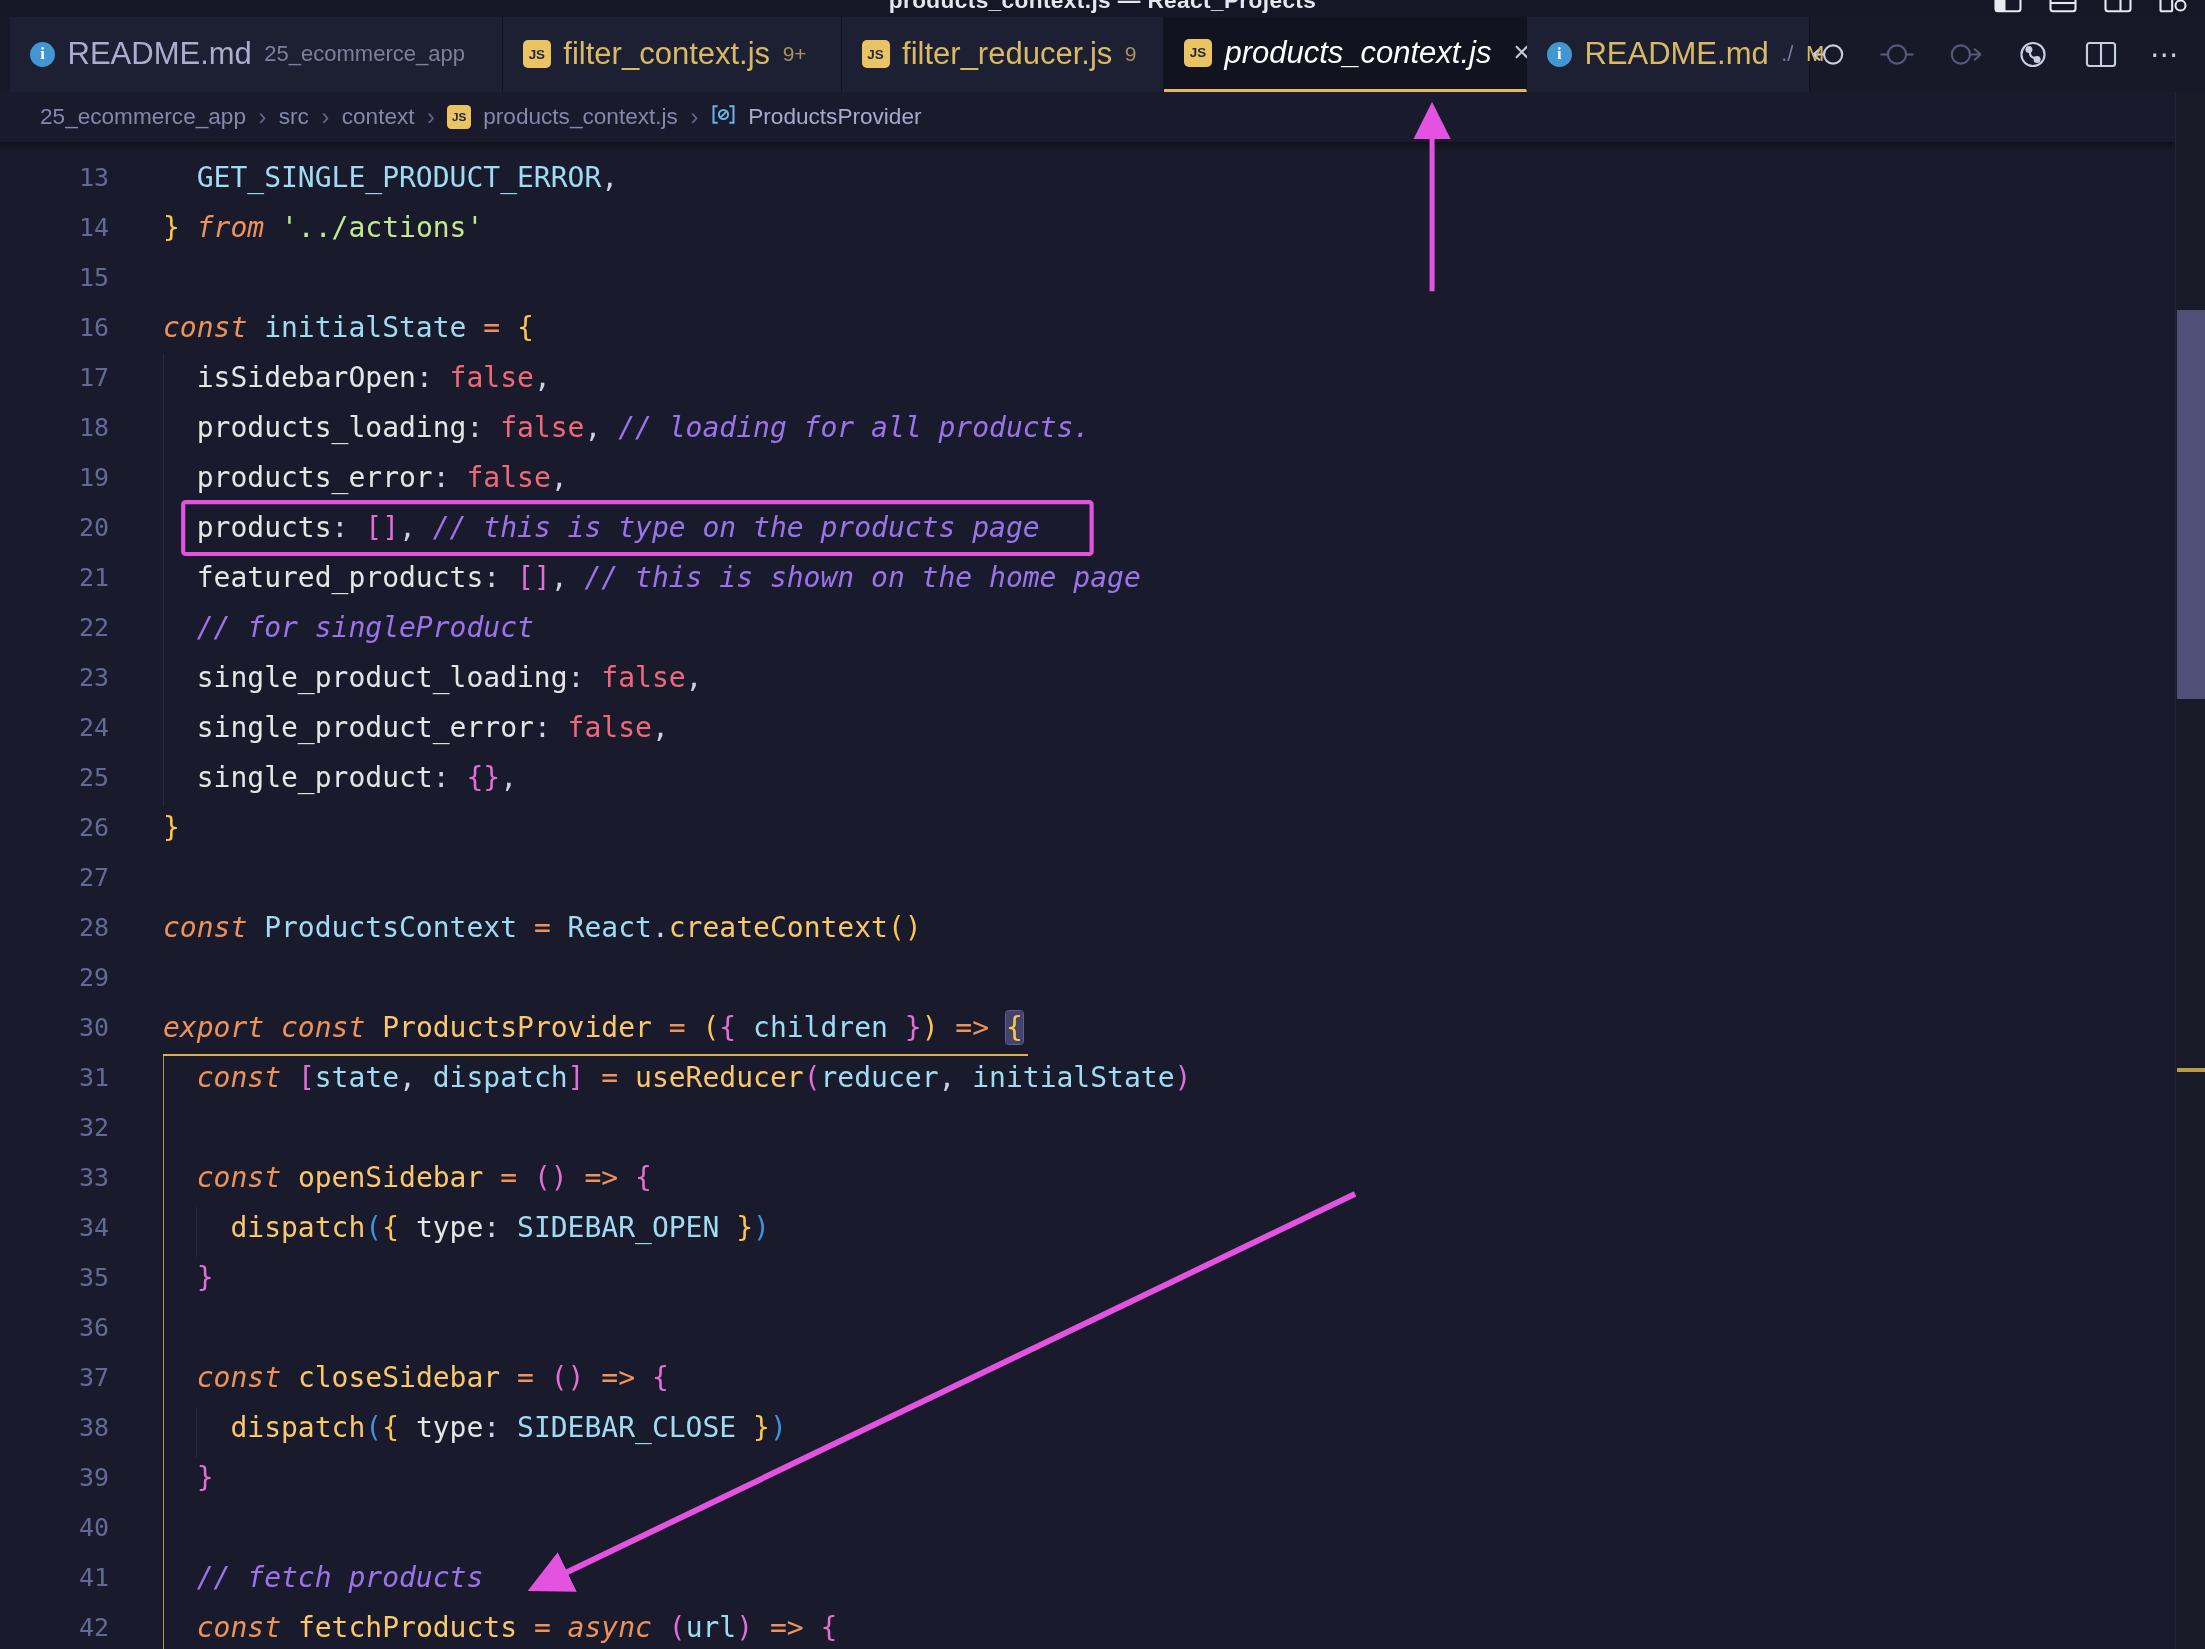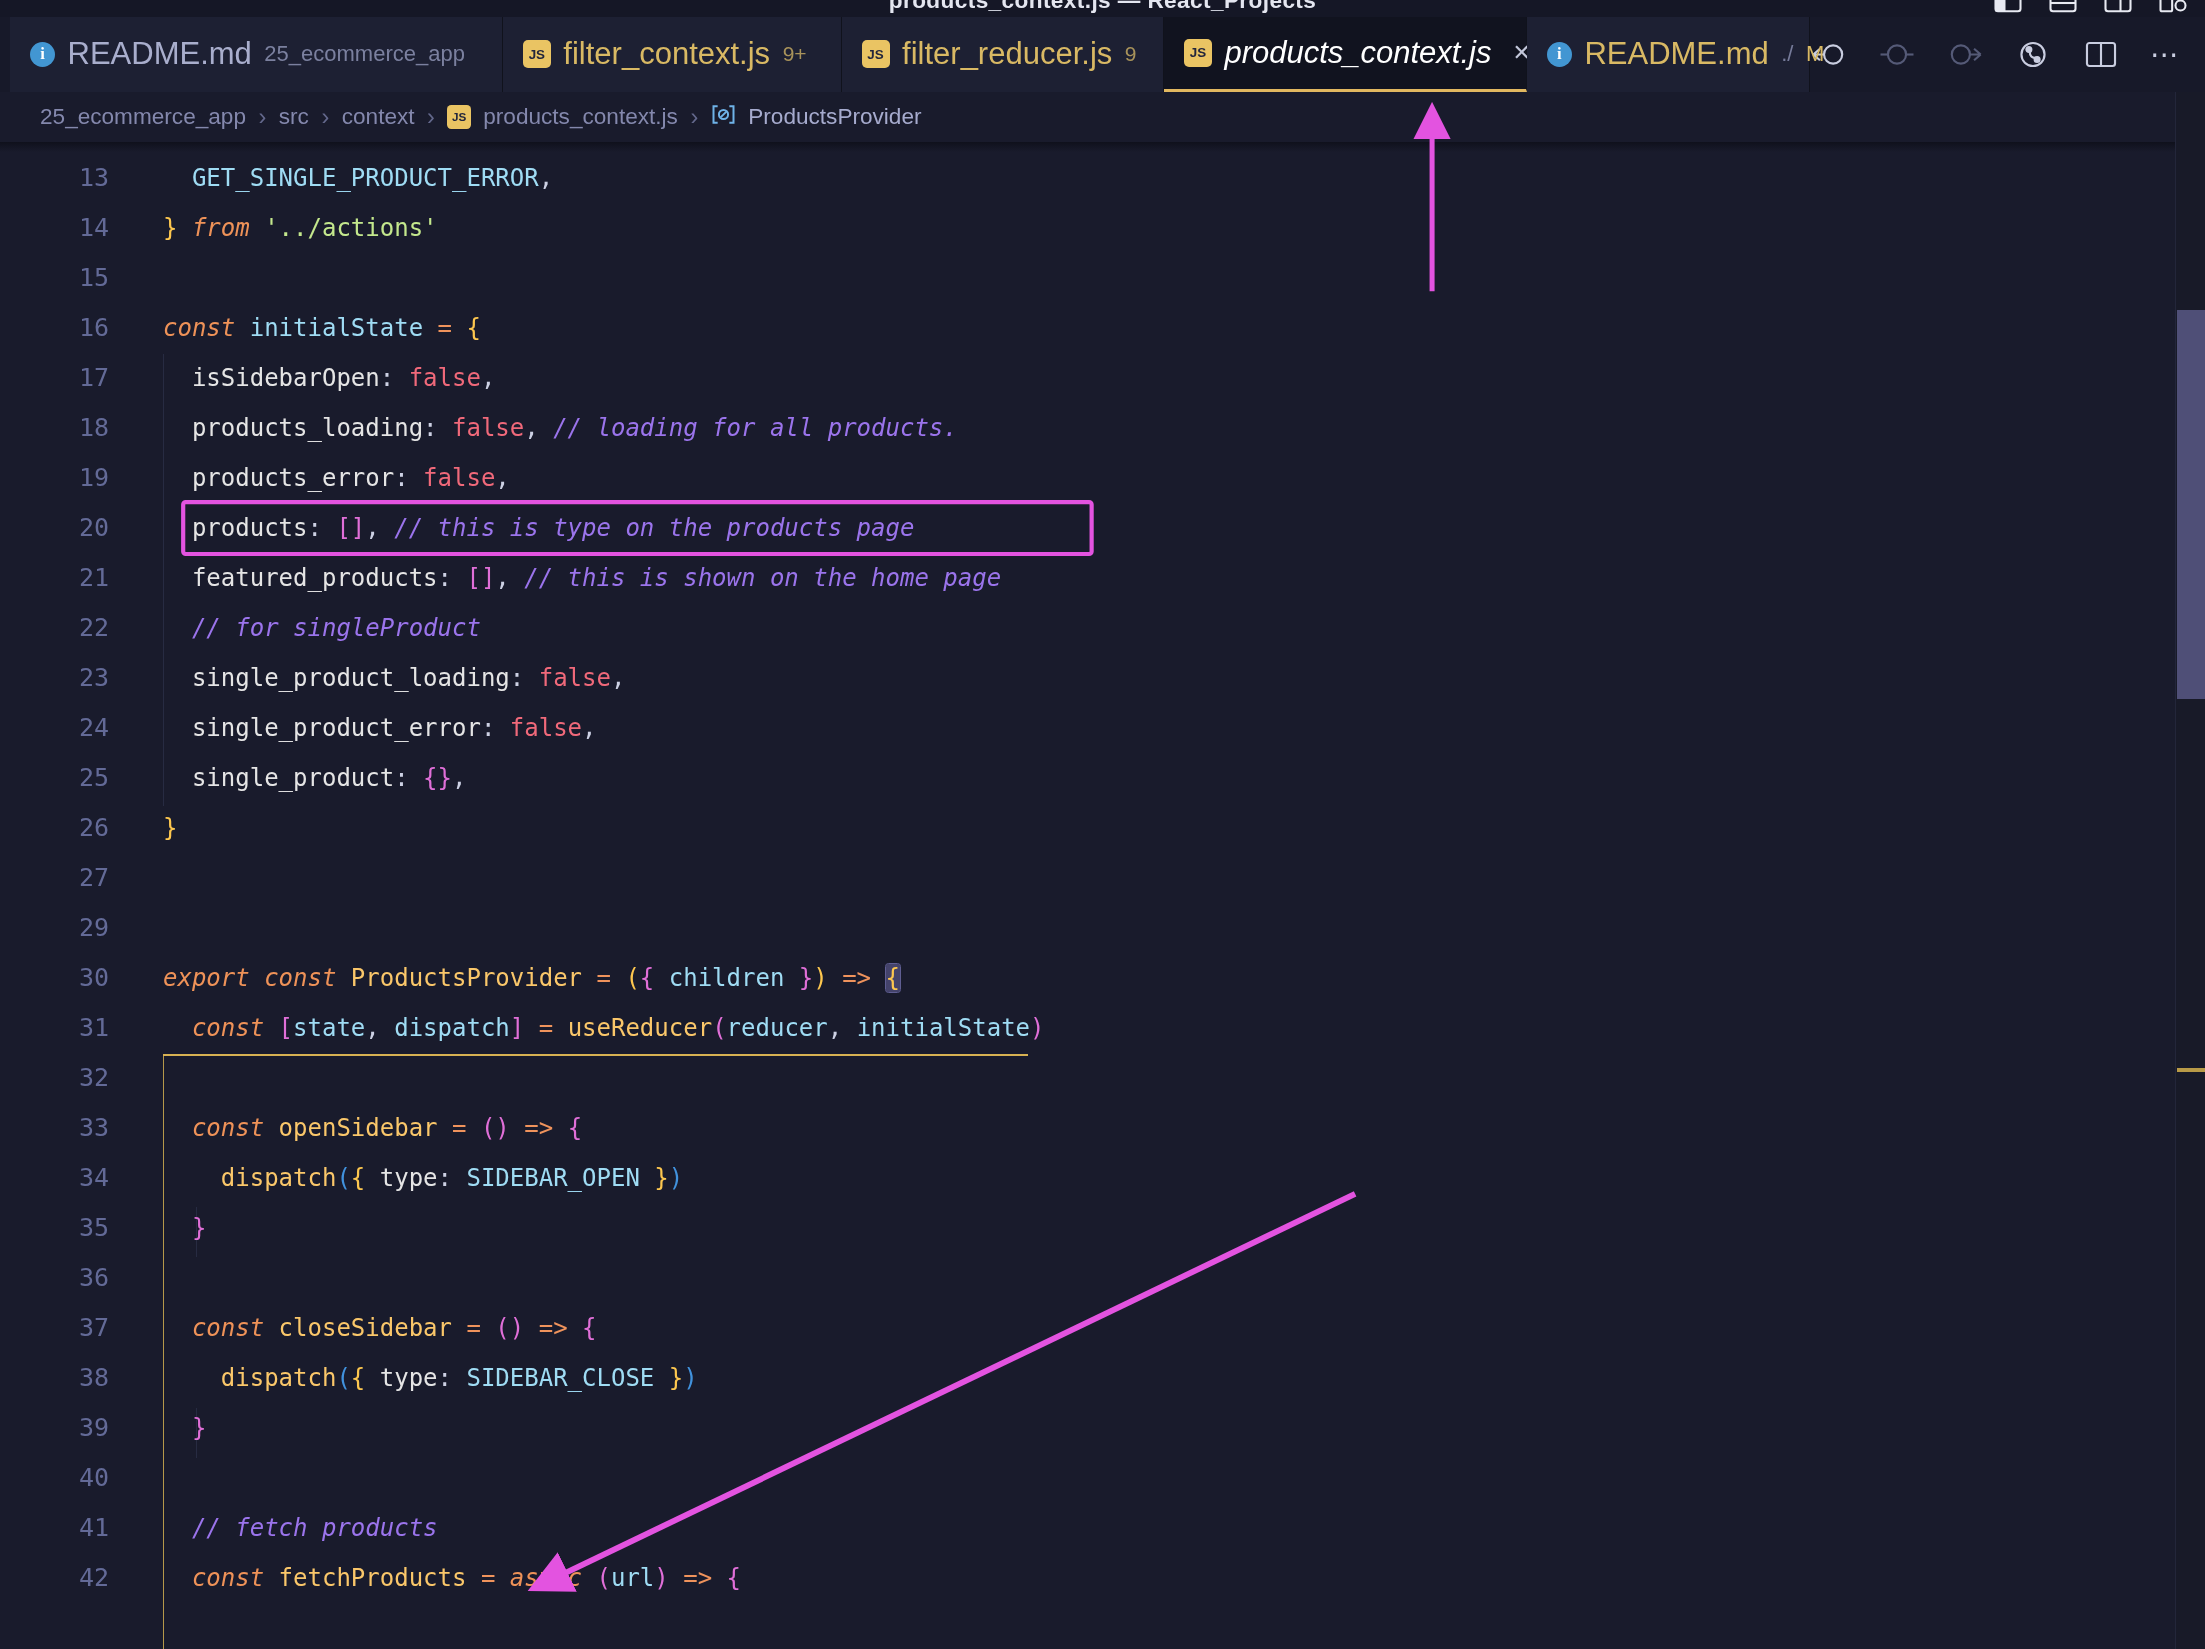"GET_SINGLE_PRODUCT_ERROR," .line-content { font-size: 24px -> 28px }
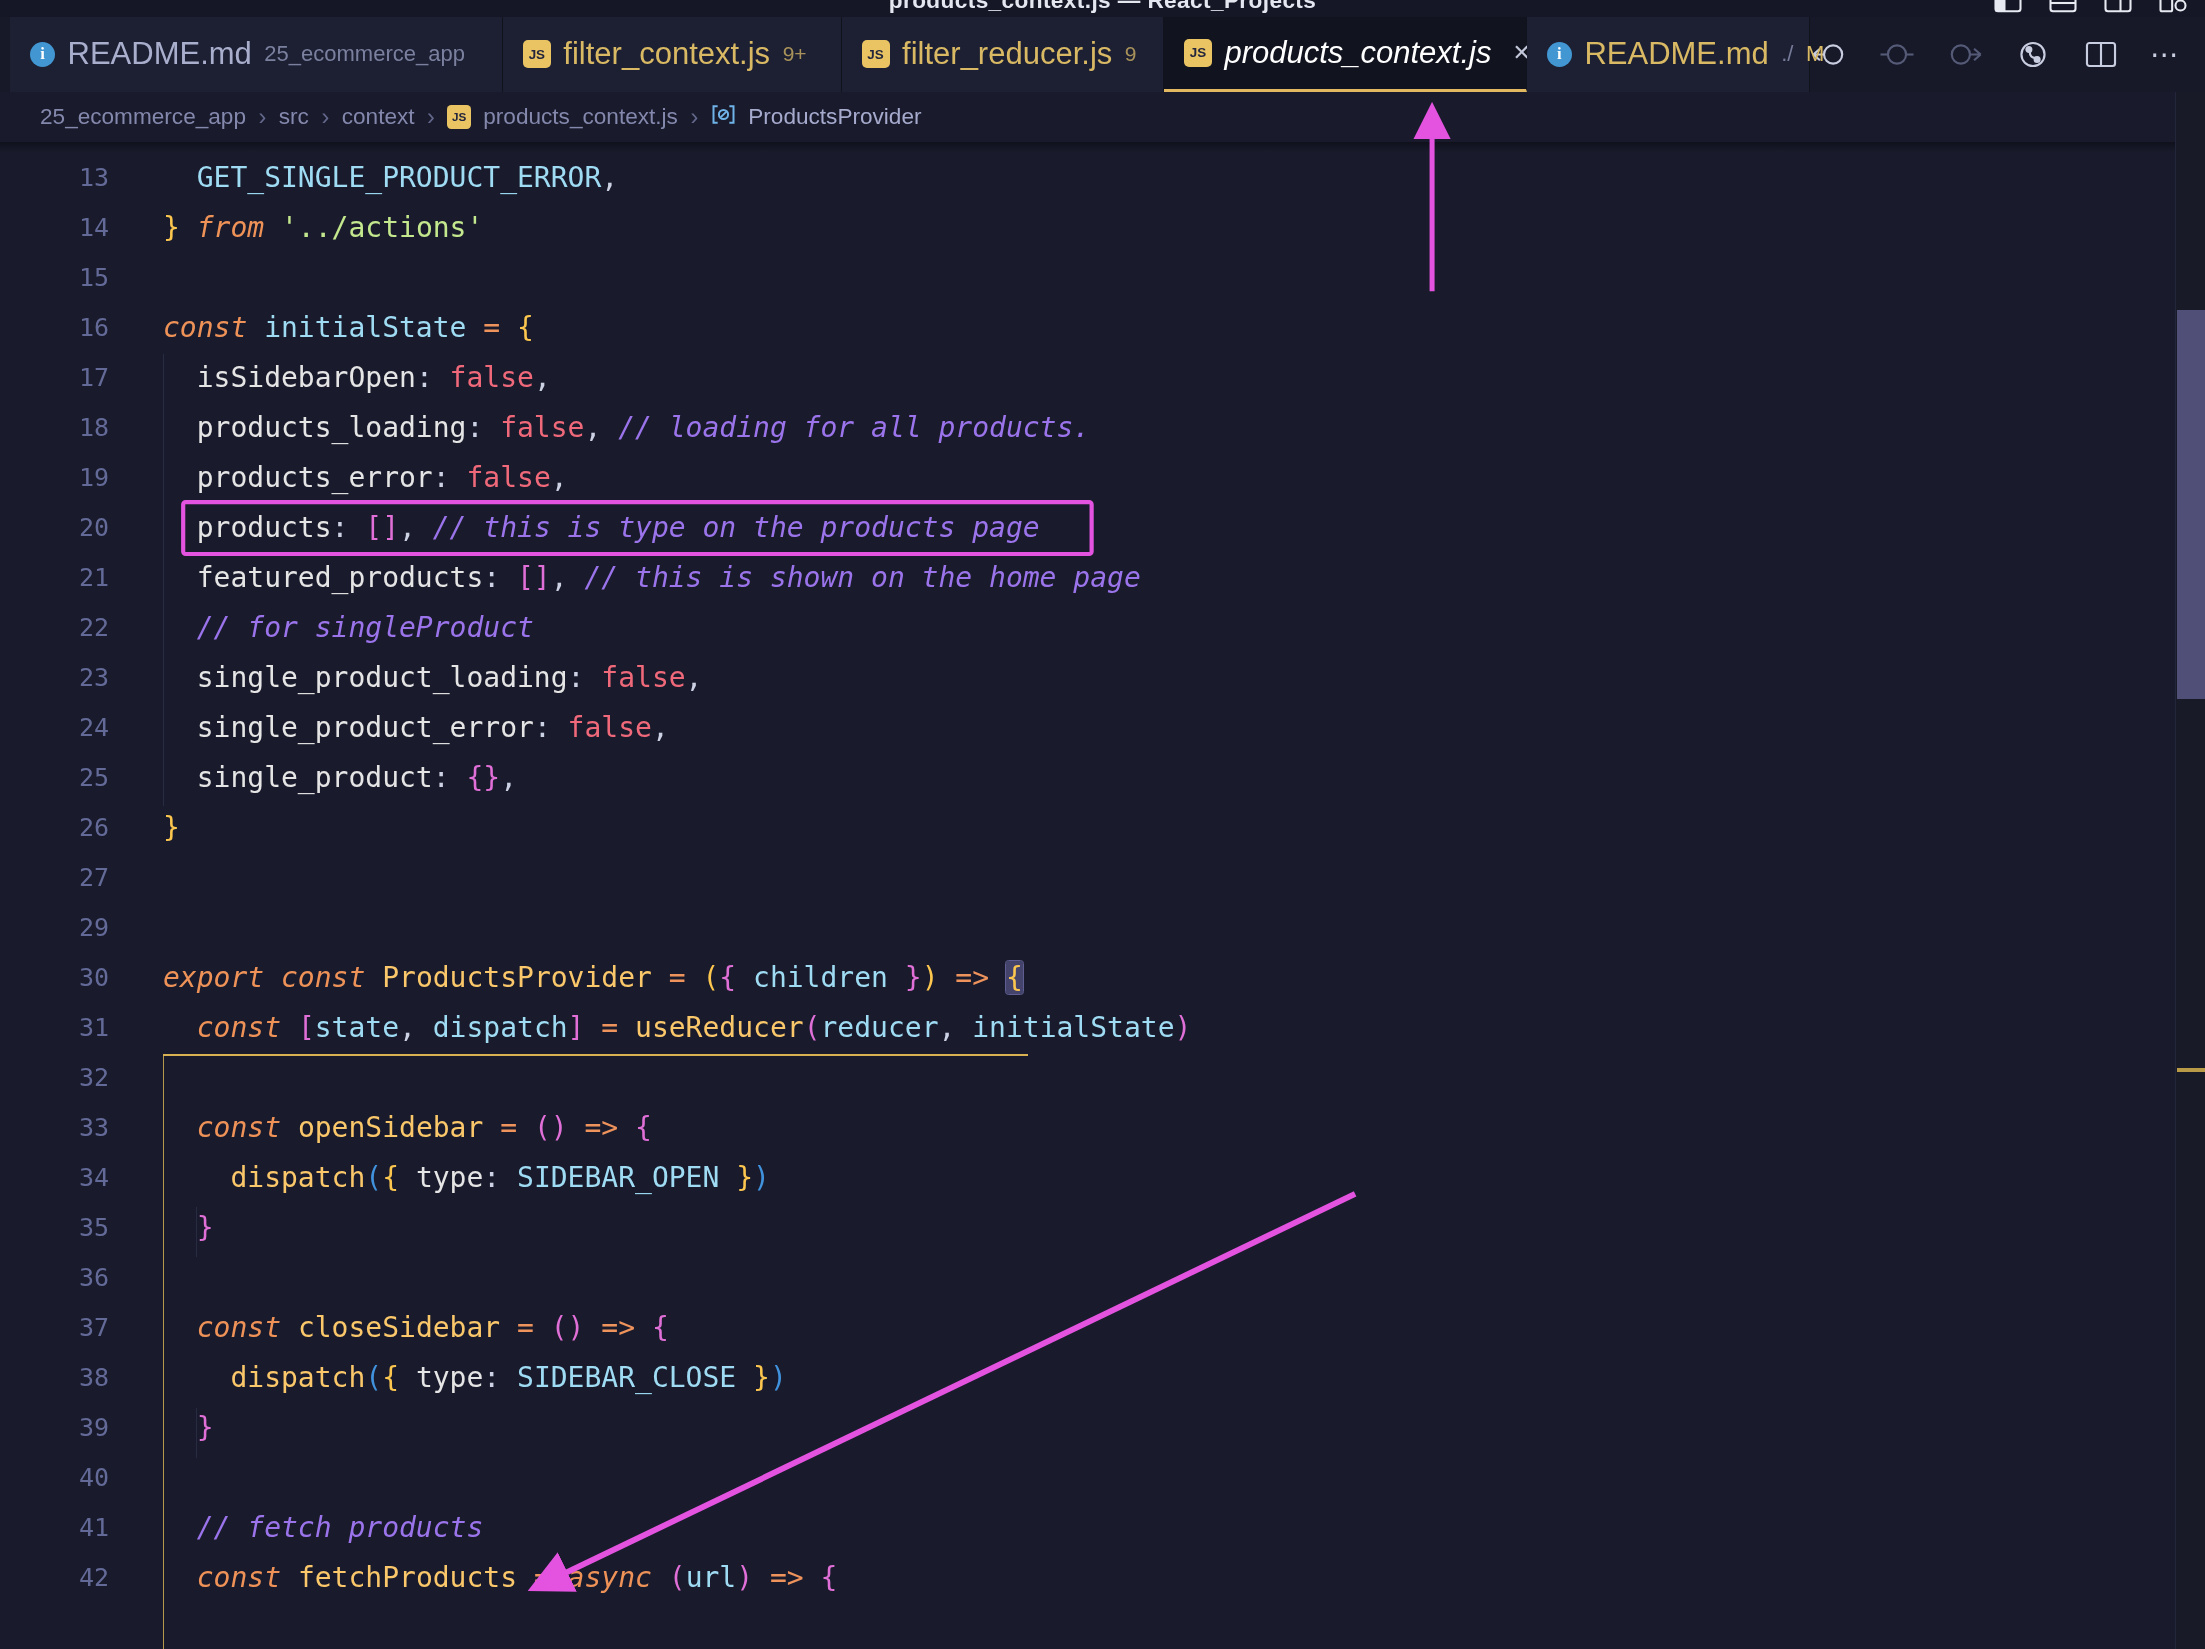"28" div.code-row { html: none -> <div> <span>28</span> <span><span>const</span><span> </span><span>ProductsContext</span><span> </span><span>=</span><span> </span><span>React</span><span>.</span><span>createContext</span><span>()</span></span> </div> }
